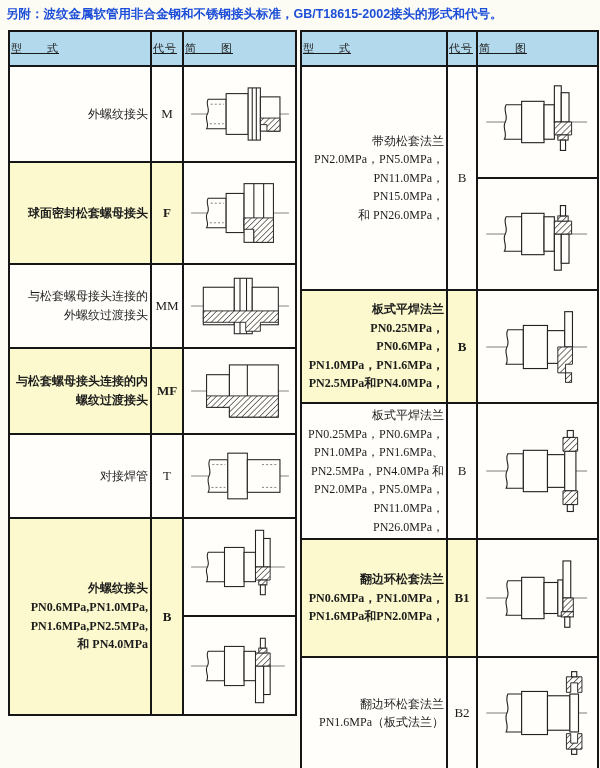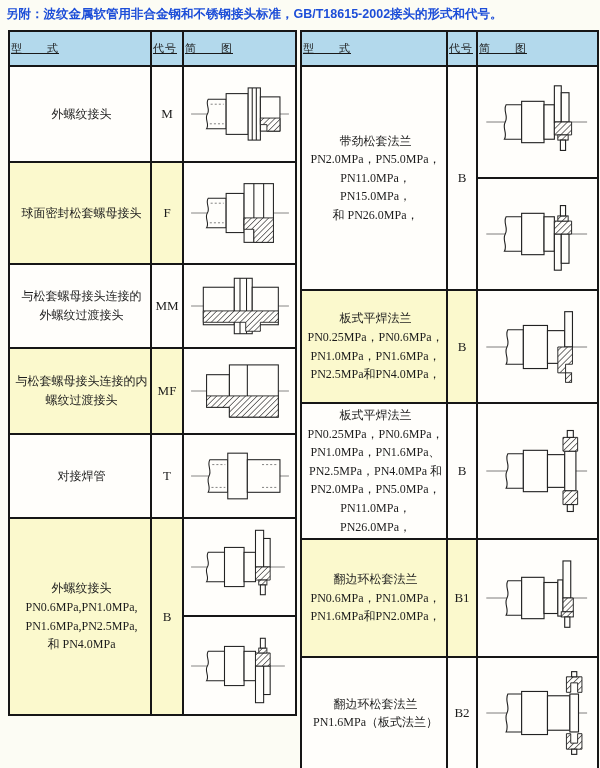"外螺纹接头" td.type { text-align: center -> right }
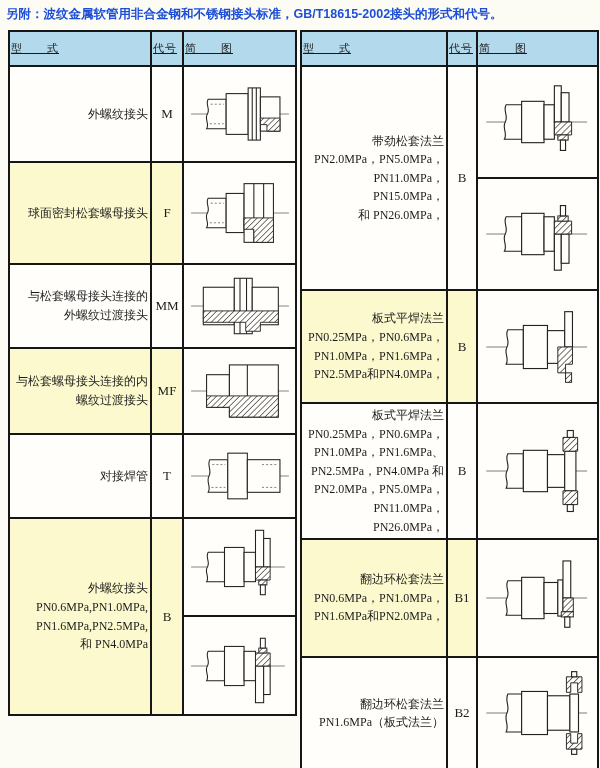"球面密封松套螺母接头" td.hl { font-weight: none -> bold }
